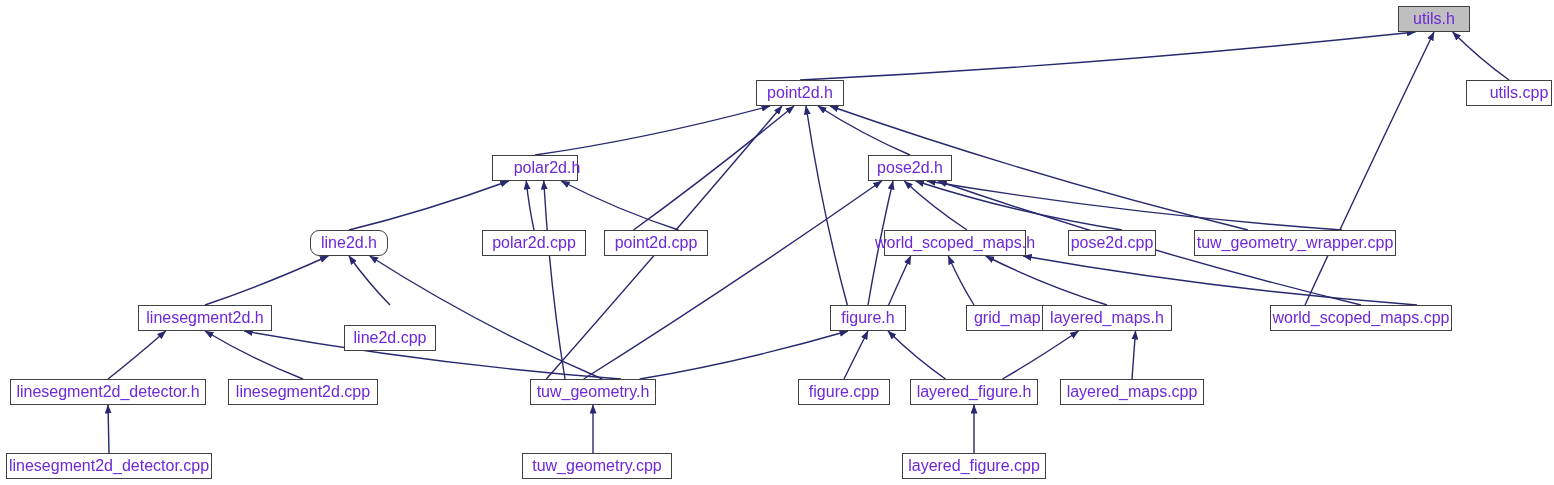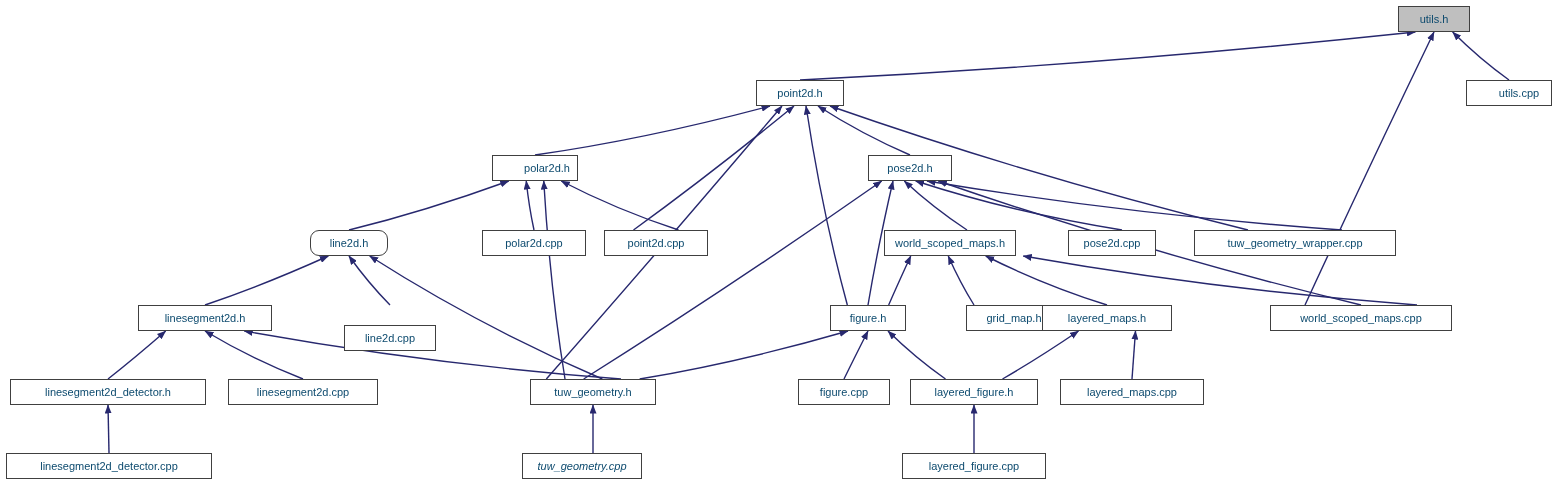"utils.h" .node { color: #0c4a6e -> #6d28d9; font-size: 11px -> 16px }
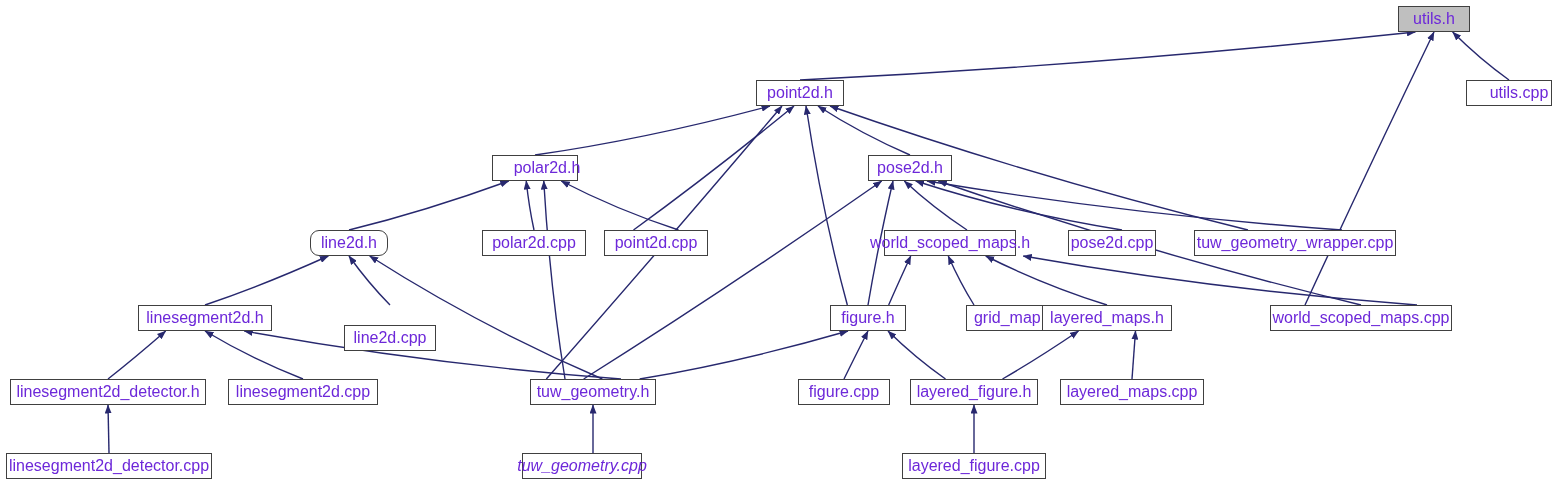"world_scoped_maps.h" div.node { width: 132px -> 142px }
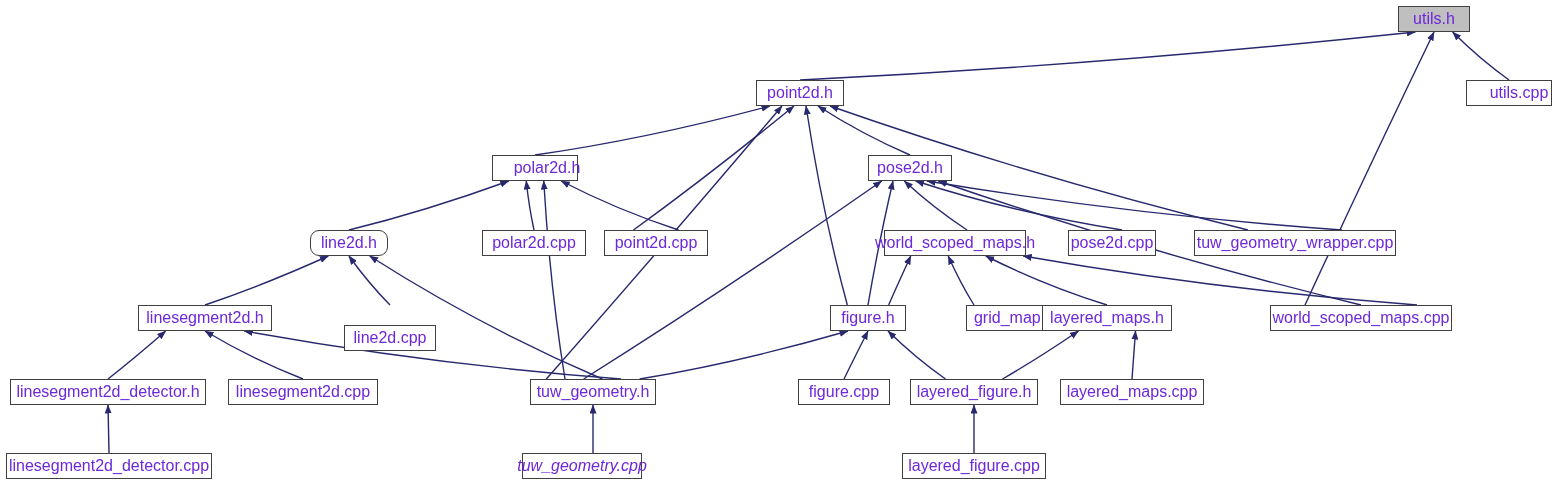"tuw_geometry.cpp" div.node { font-style: italic -> none; width: 120px -> 150px }
